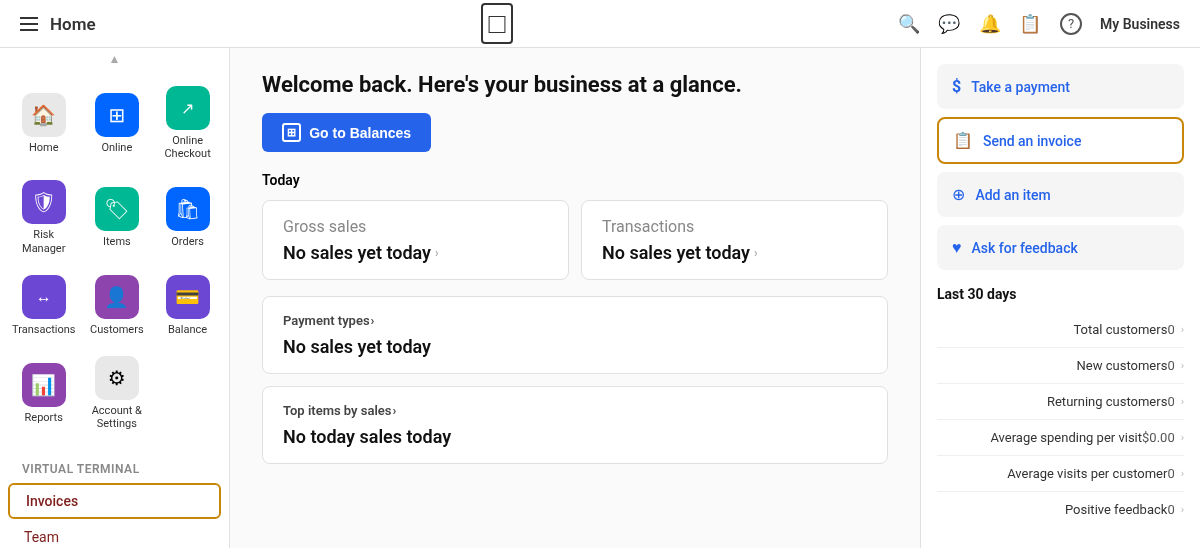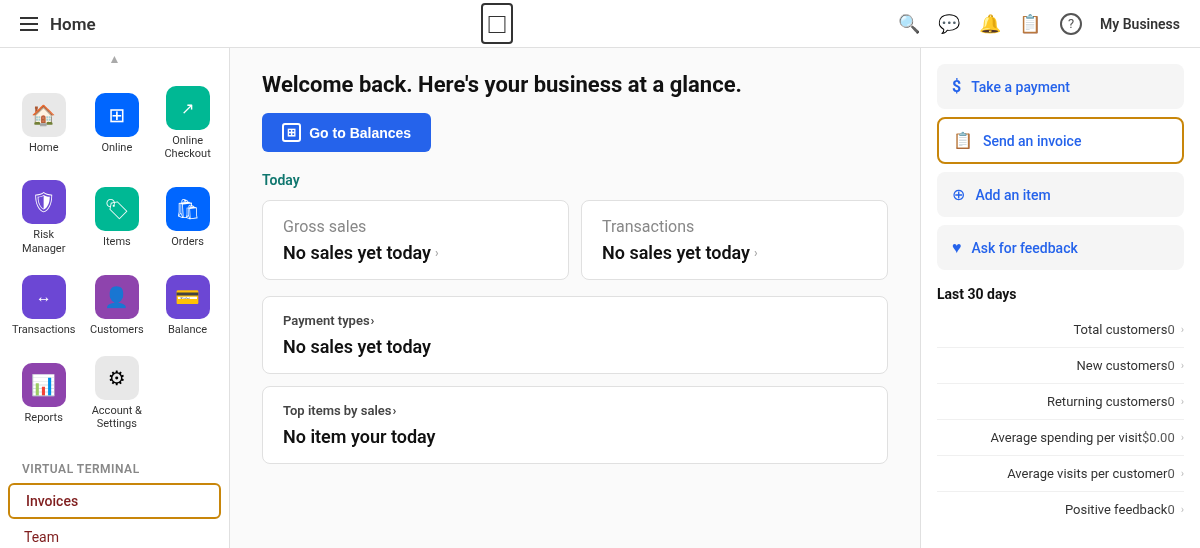"Today" .section-label { color: #0f766e -> #000000 }
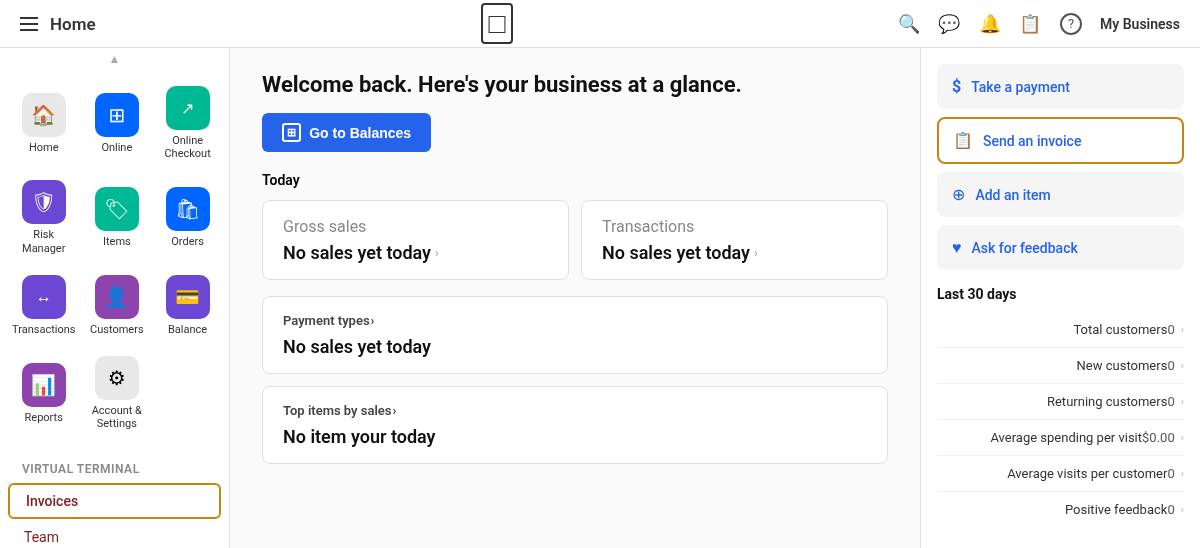"No item your today" div.section-row-empty { text: item your -> today sales }
